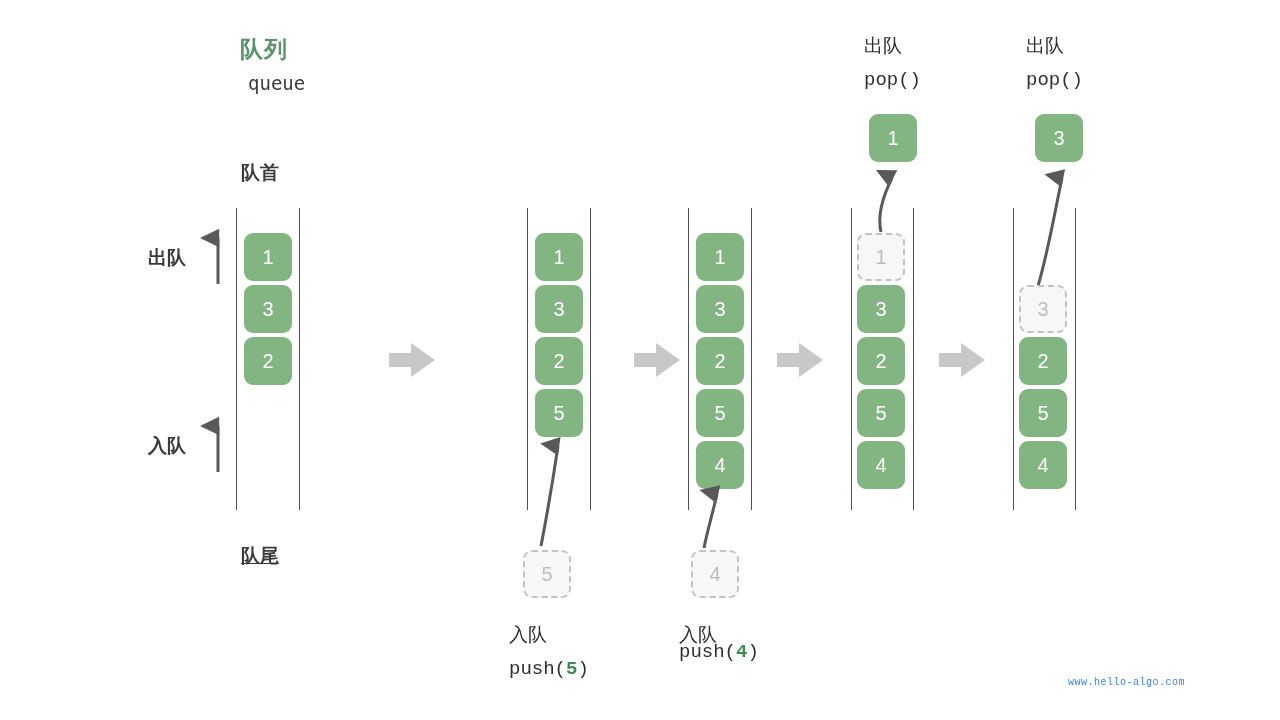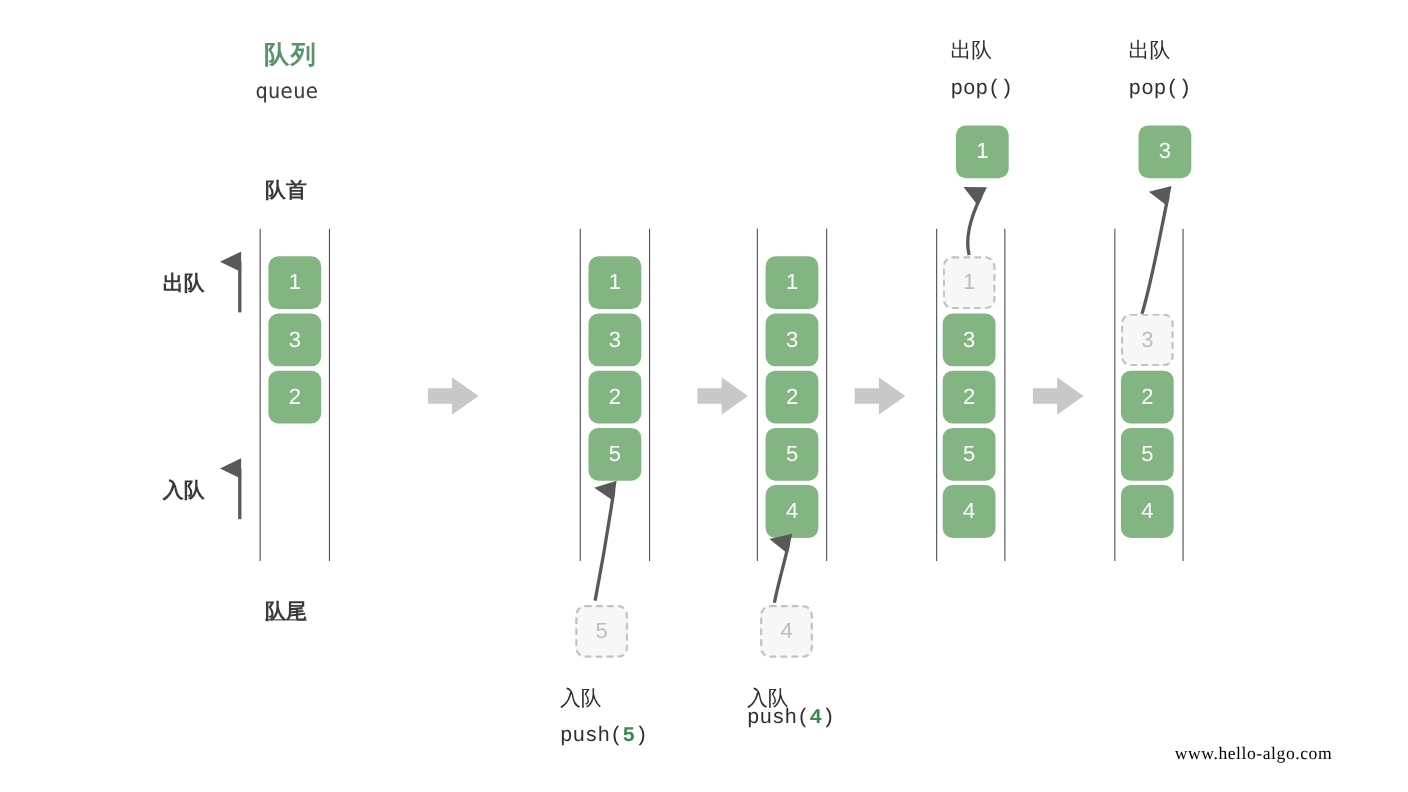"queue" .title-en { margin-left: none -> 16px }
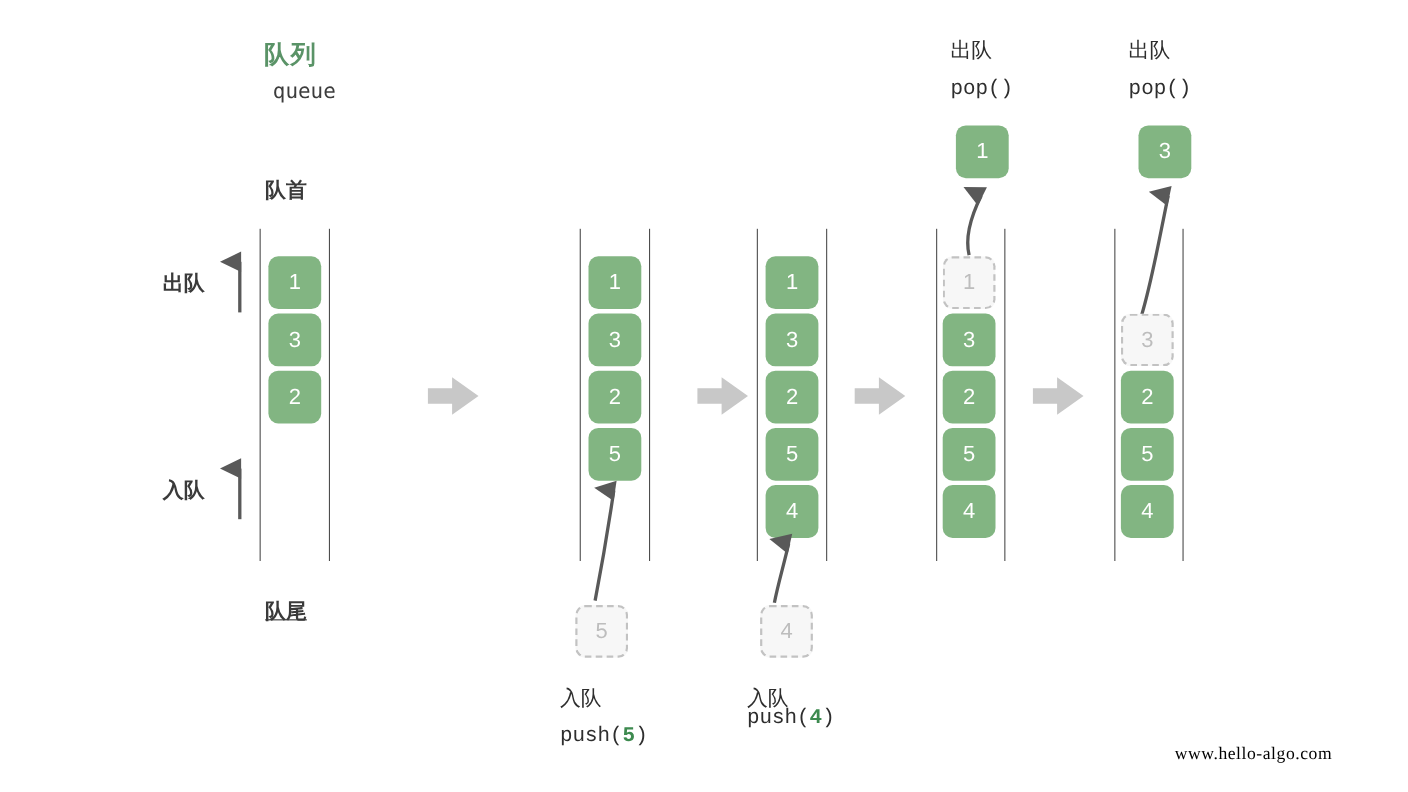"www.hello-algo.com" .watermark { color: #000000 -> #3b82f6; font-family: Liberation Serif, serif -> Liberation Mono, monospace; font-size: 16px -> 10px }
